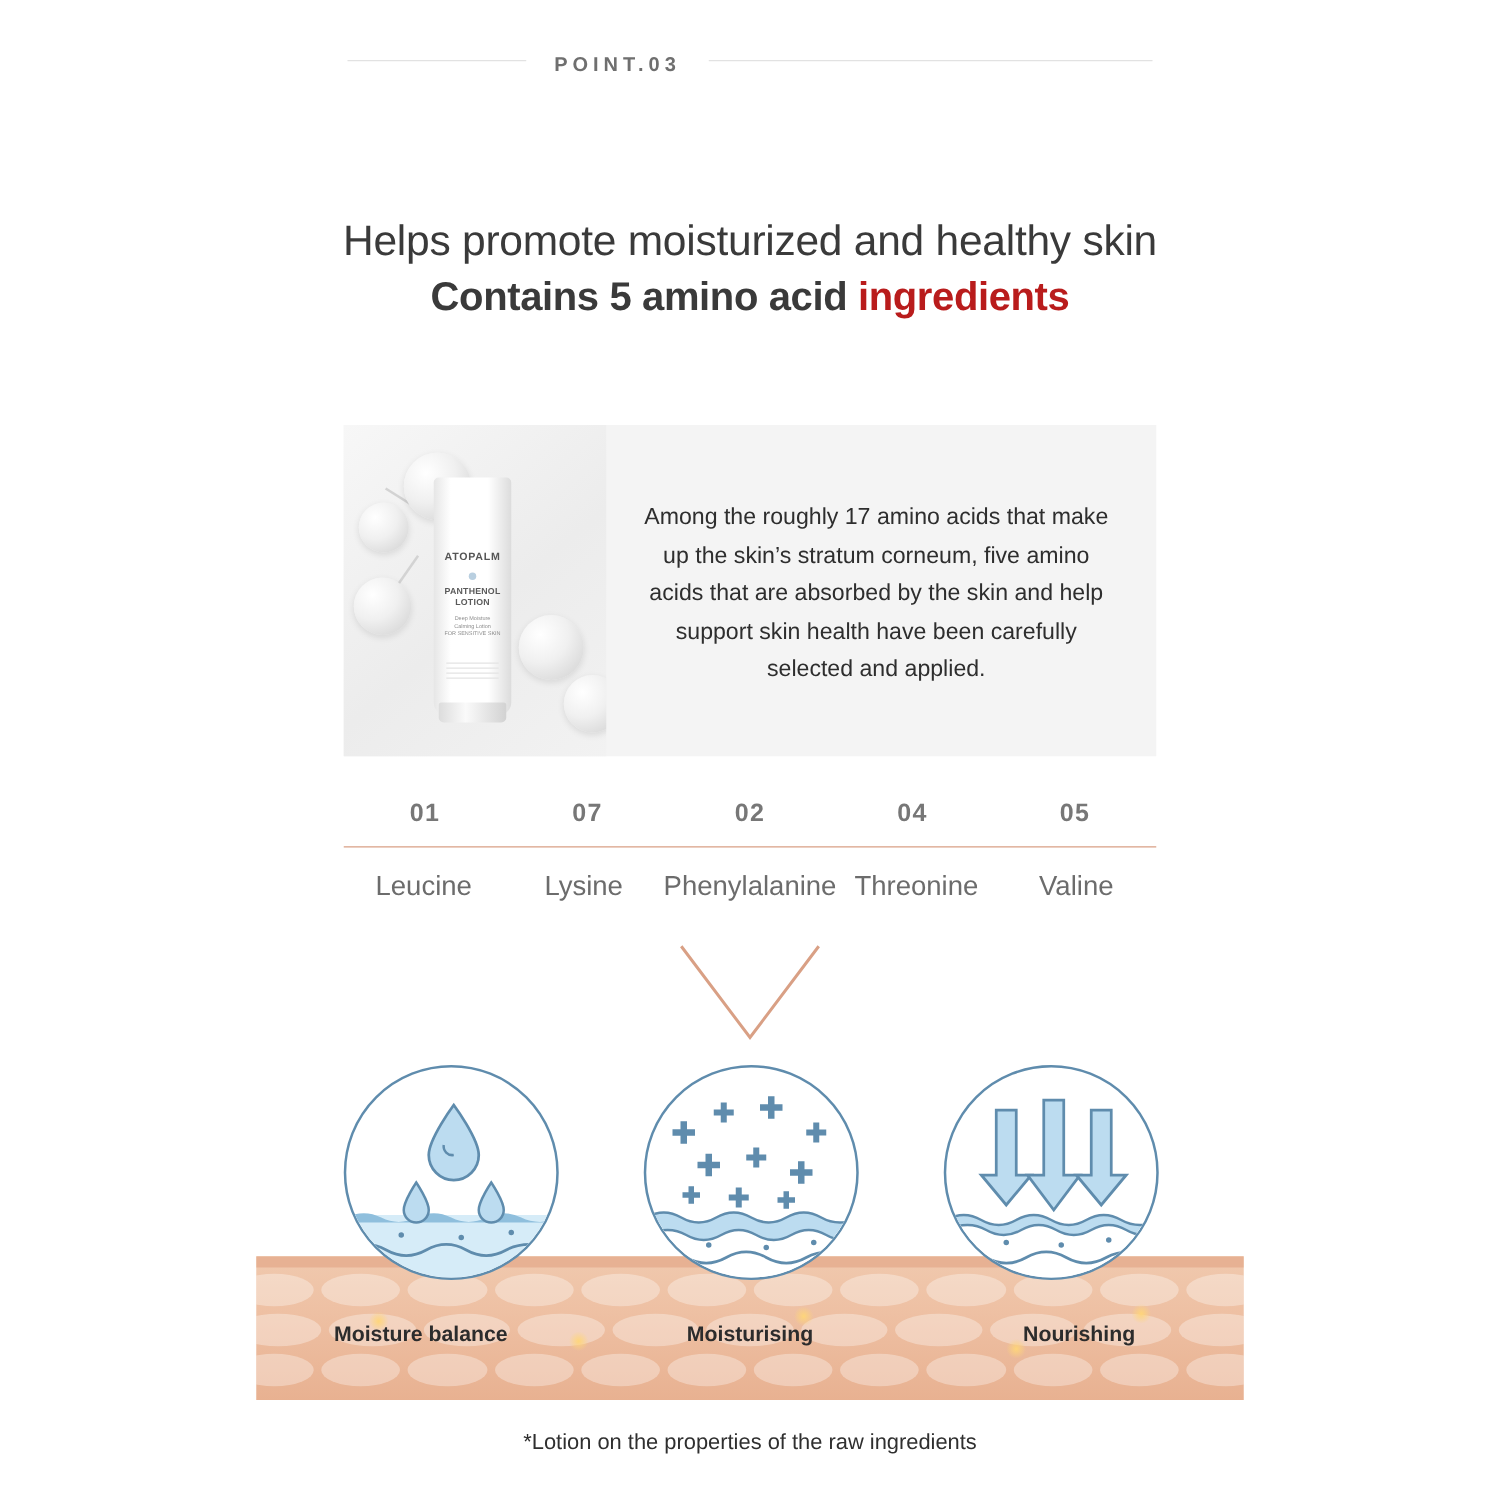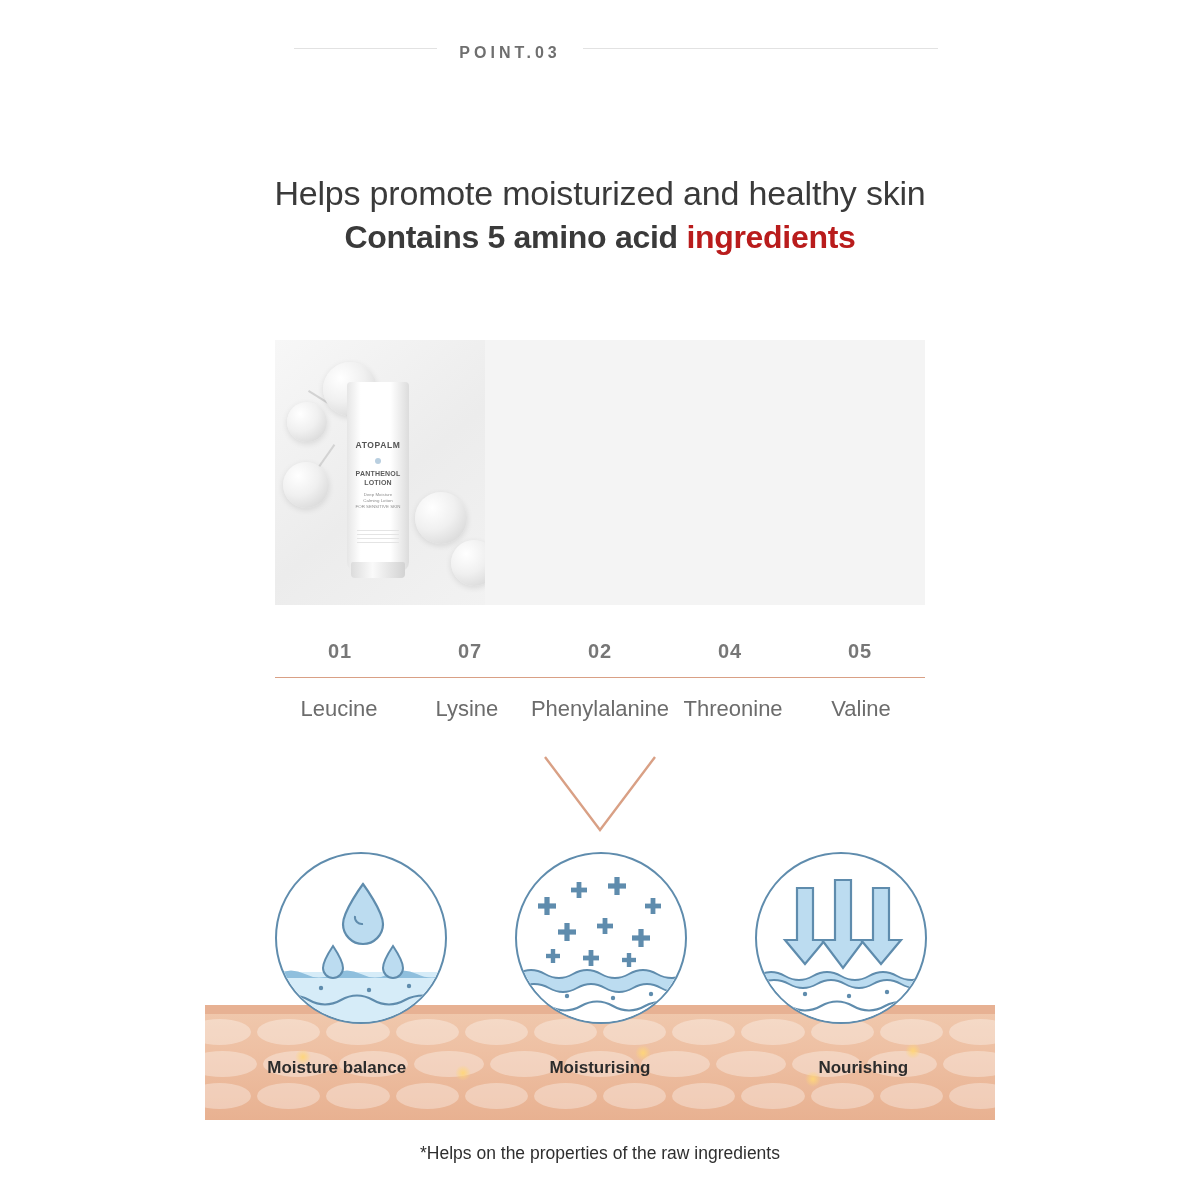"POINT.03" .point-wrap { margin-left: 16px -> none }
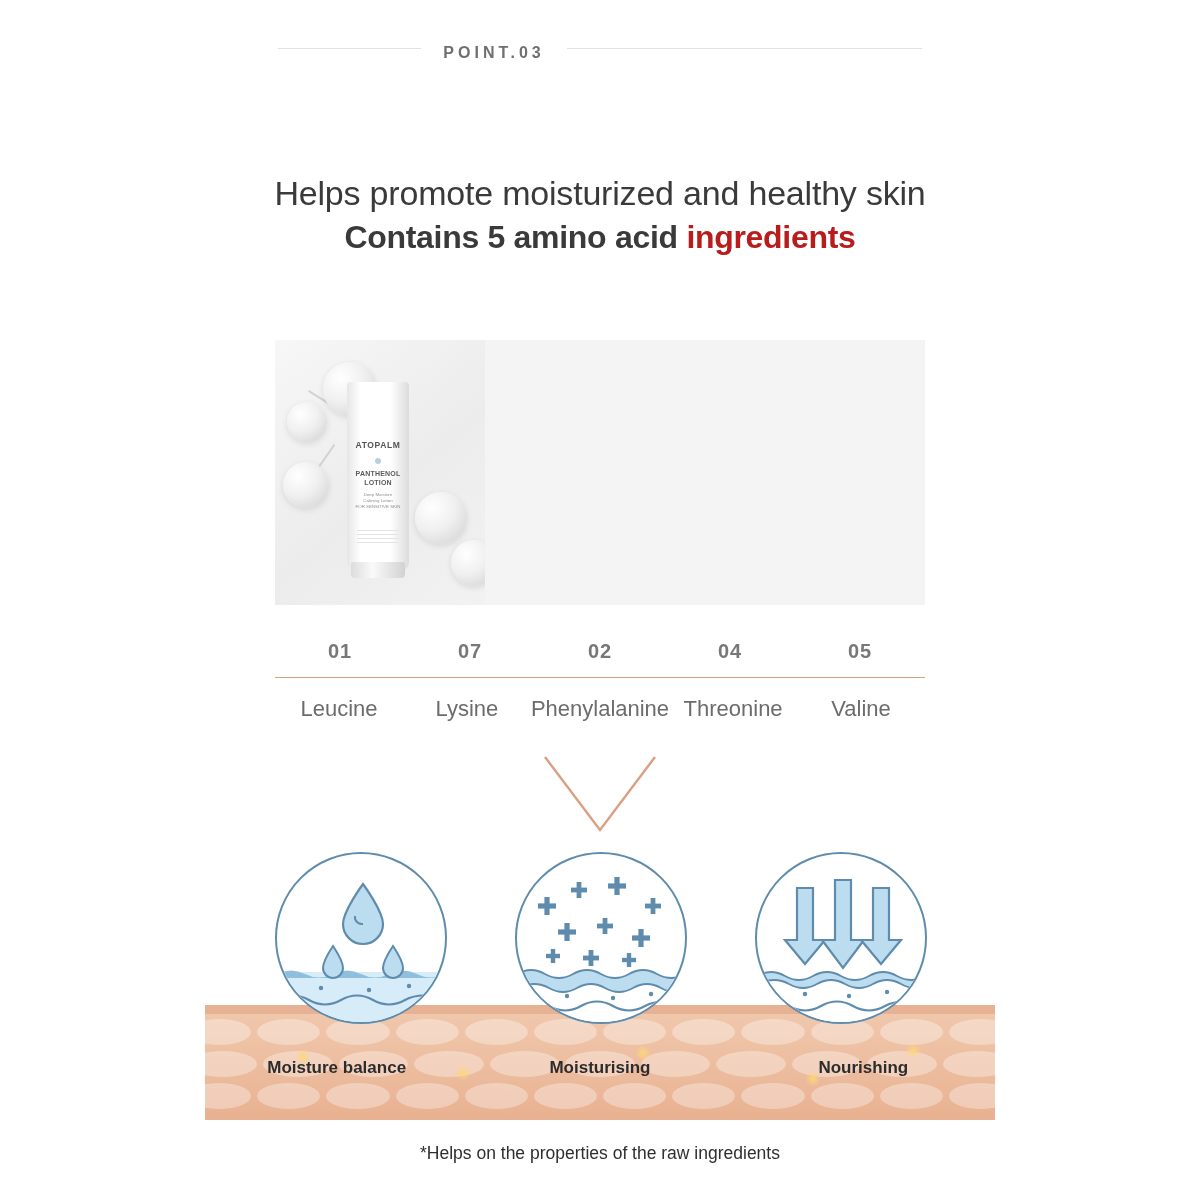"Among the roughly 17 amino" div.panel-text { html: none -> <div>Among the roughly 17 amino acids that make up the skin’s stratum corneum, five amino acids that are absorbed by the skin and help support skin health have been carefully selected and applied.</div> }
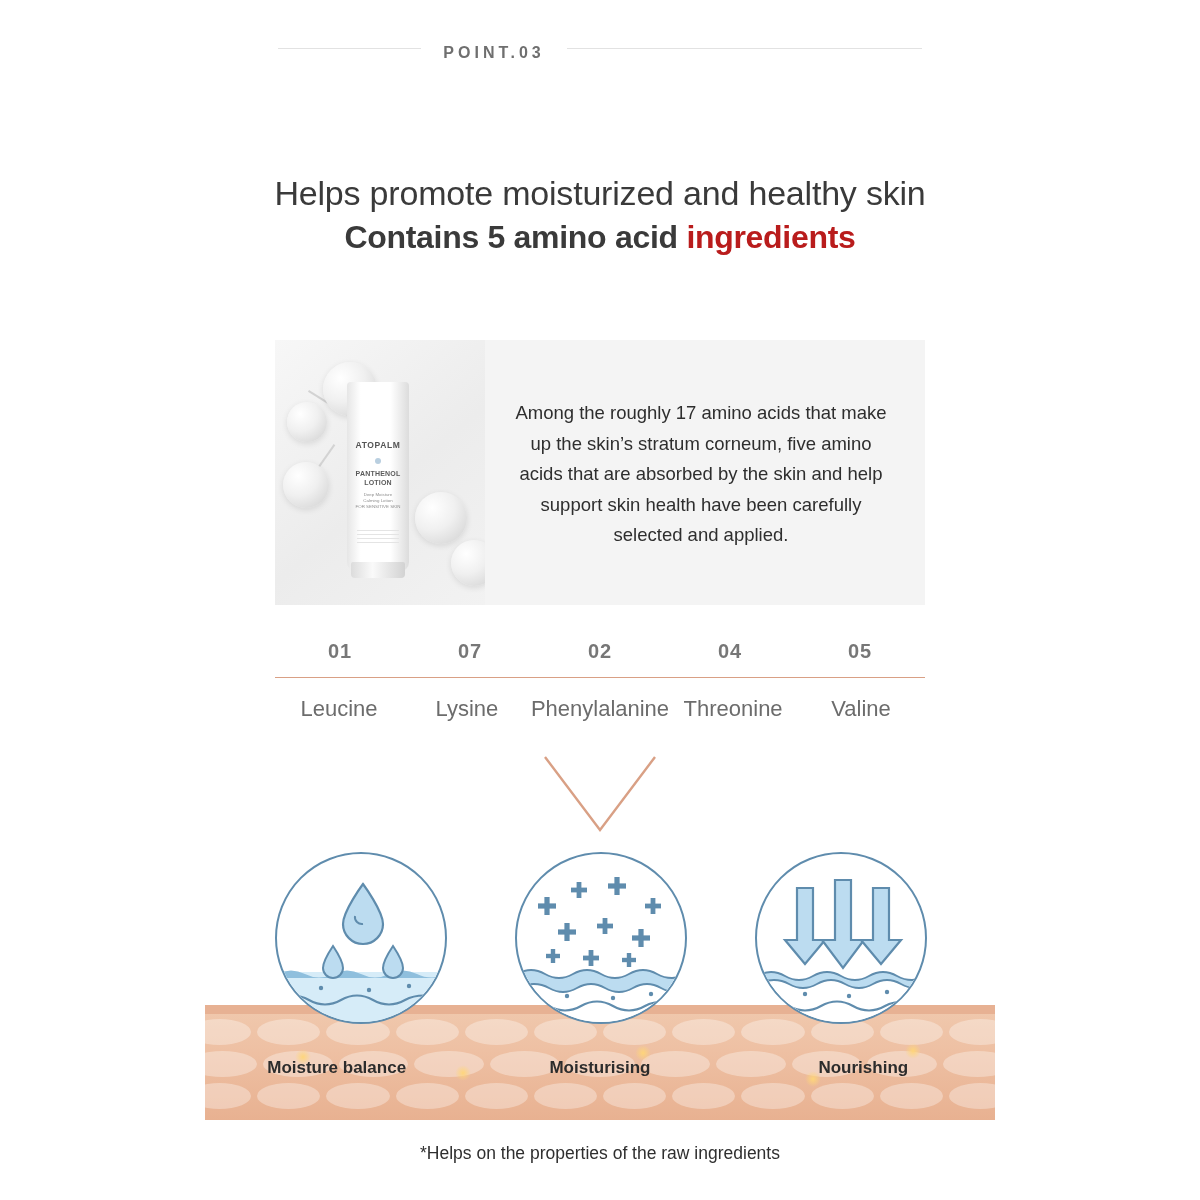"*Helps on the properties of" div.footnote { text: Helps -> Lotion }
